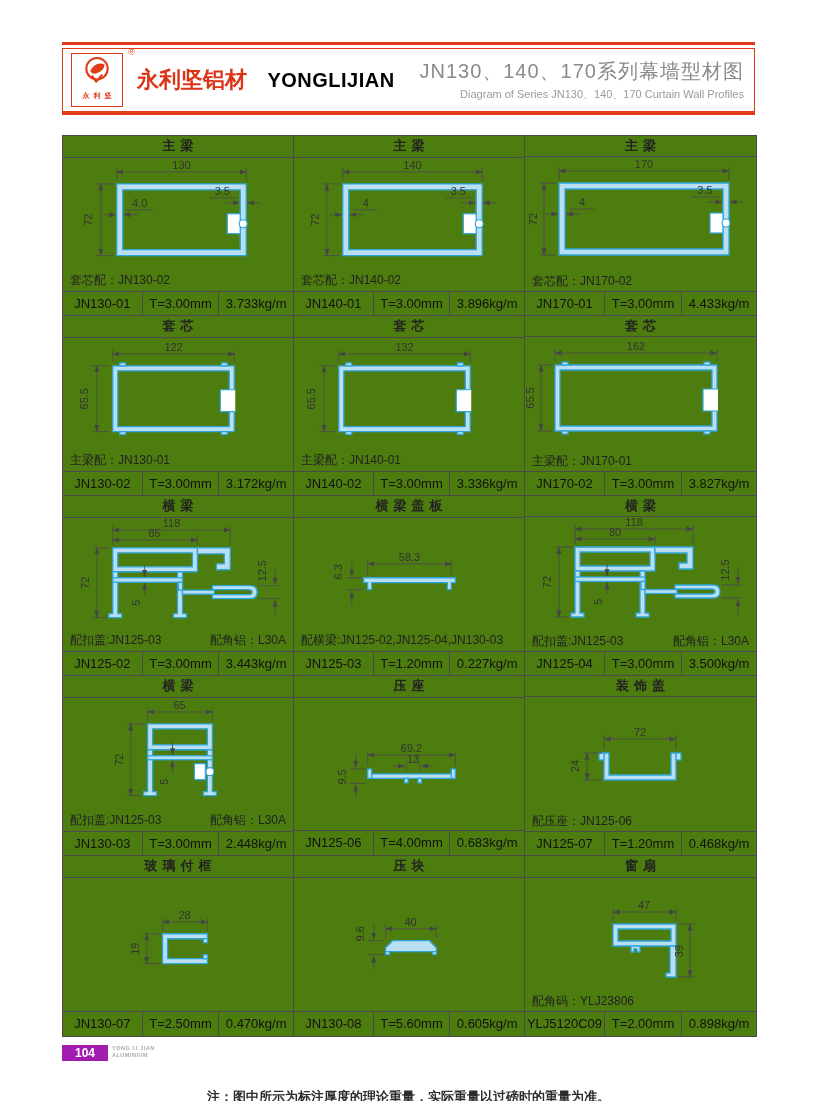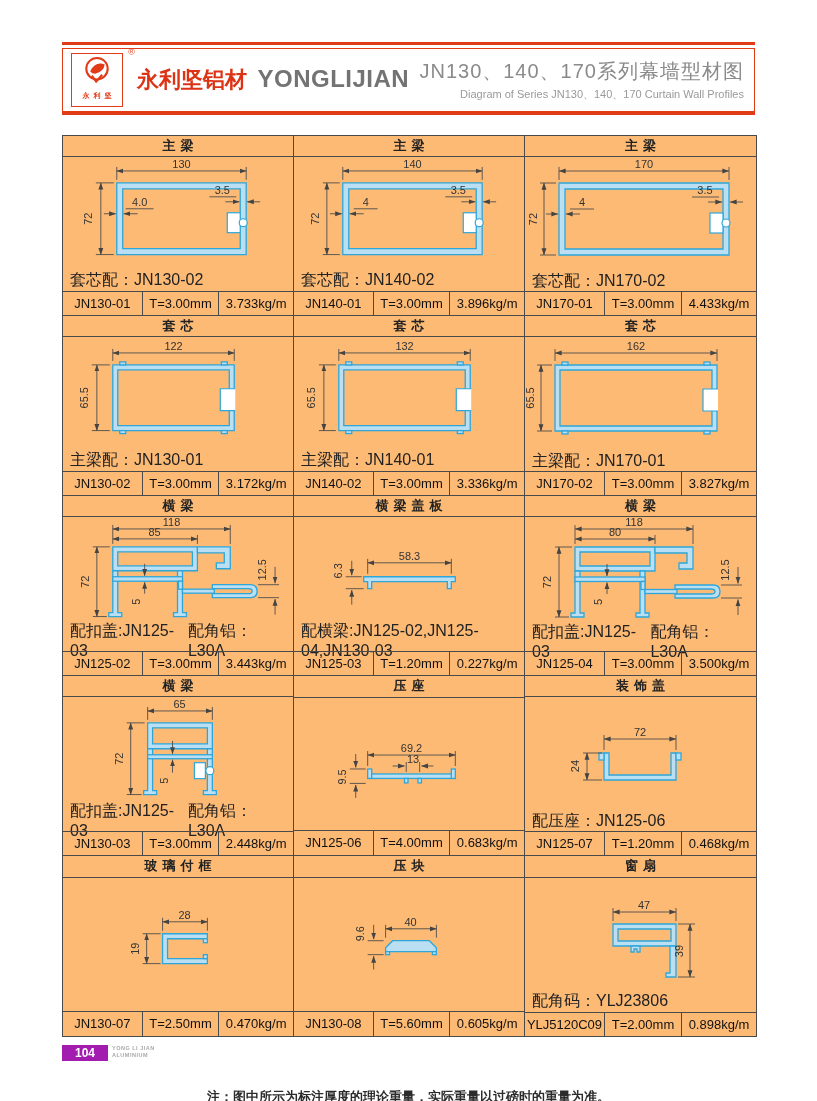"YONGLIJIAN" .brand-en { color: #737373 -> #000000; font-size: 24px -> 20px; margin-left: 6px -> 16px }
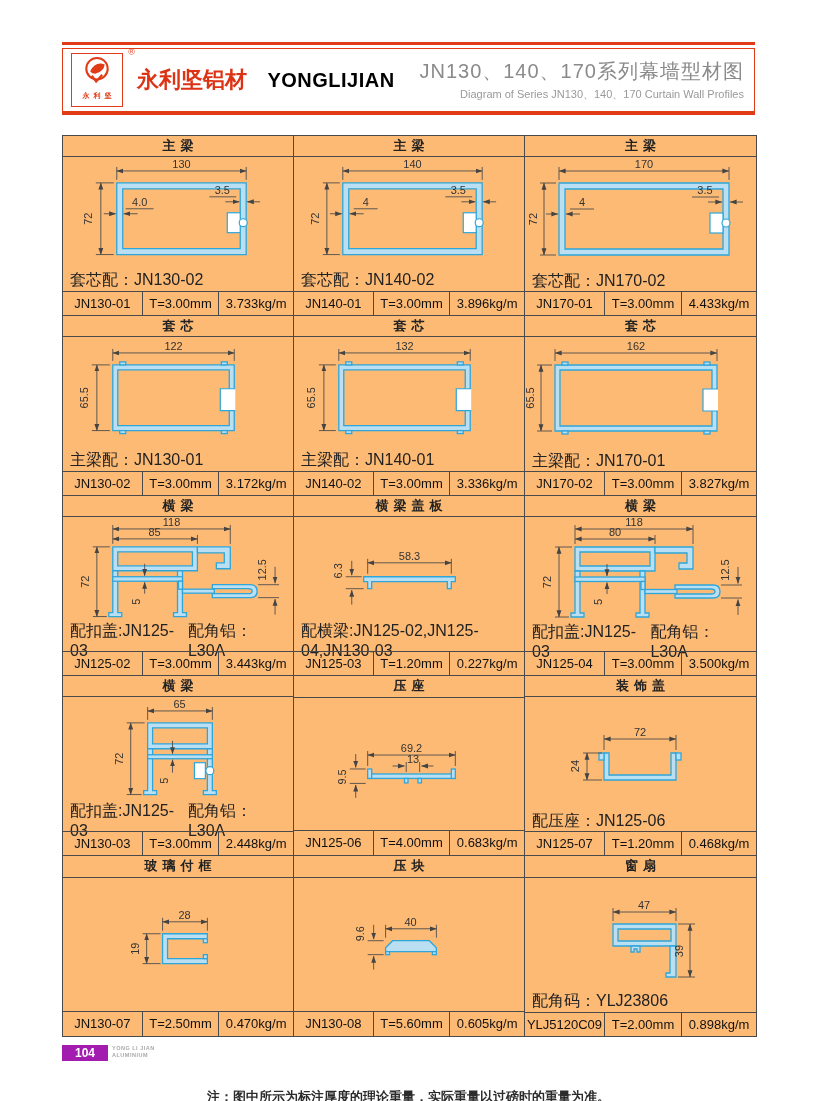"主梁" .cell { background: #fdba74 -> #4d7c0f }
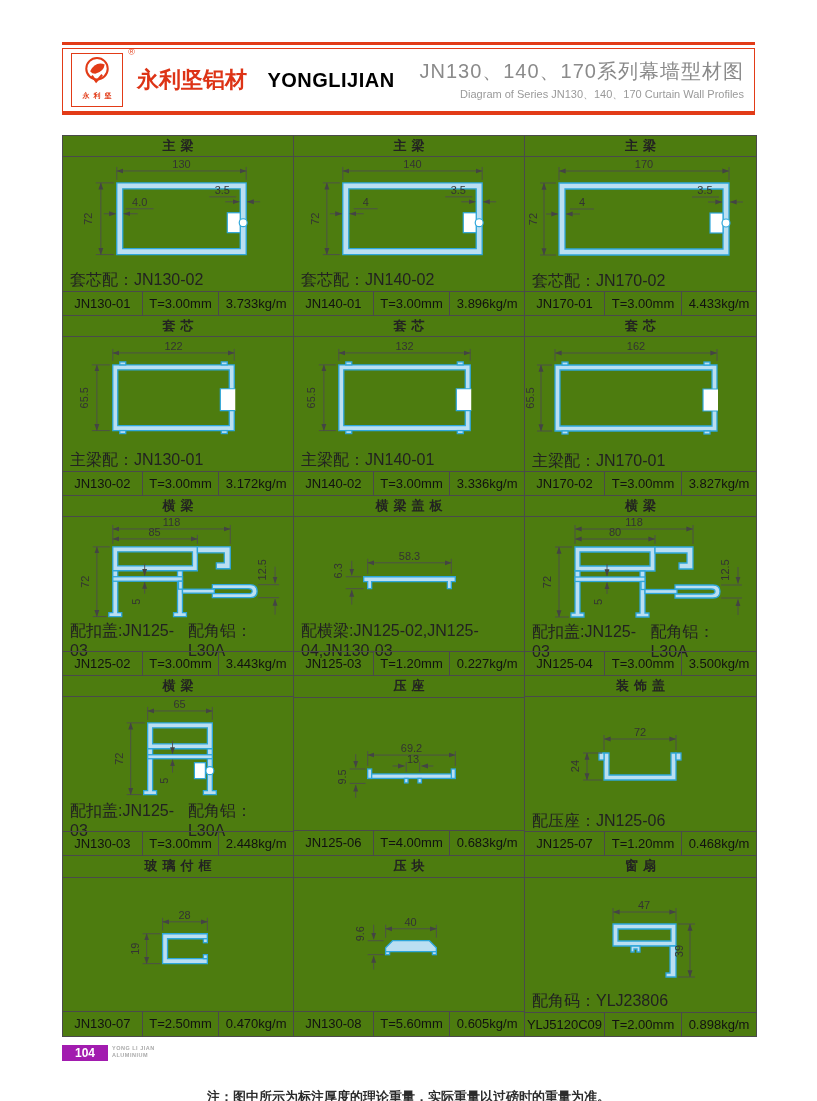"套芯配：JN130-02" .cell-note { font-size: 16px -> 12px }
